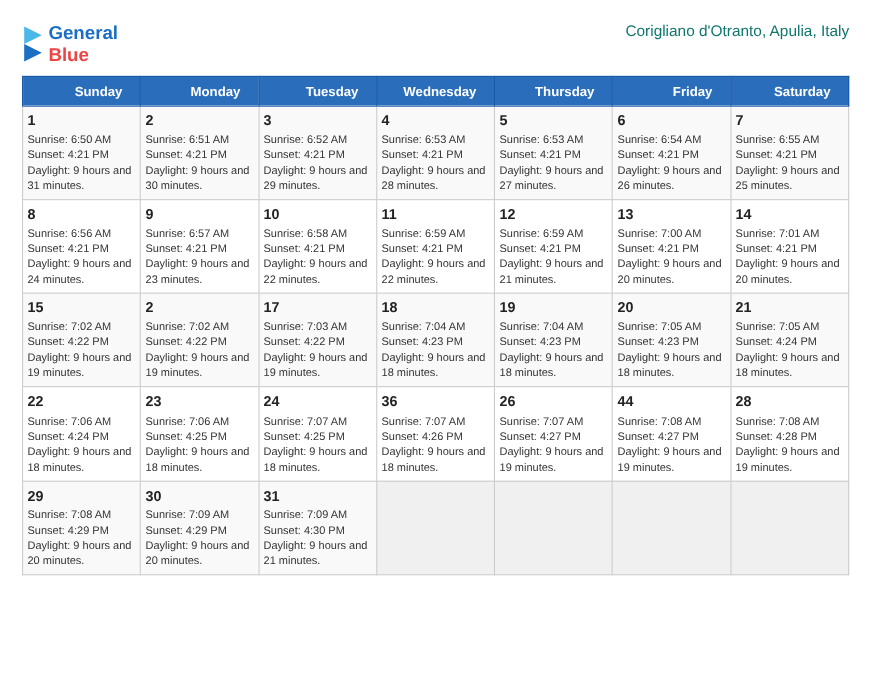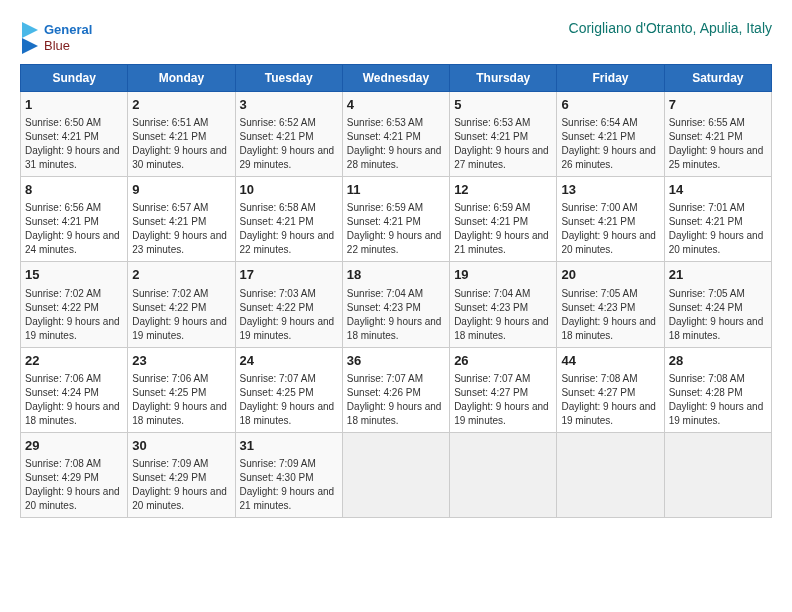"General" div { font-size: 13px -> 17px }
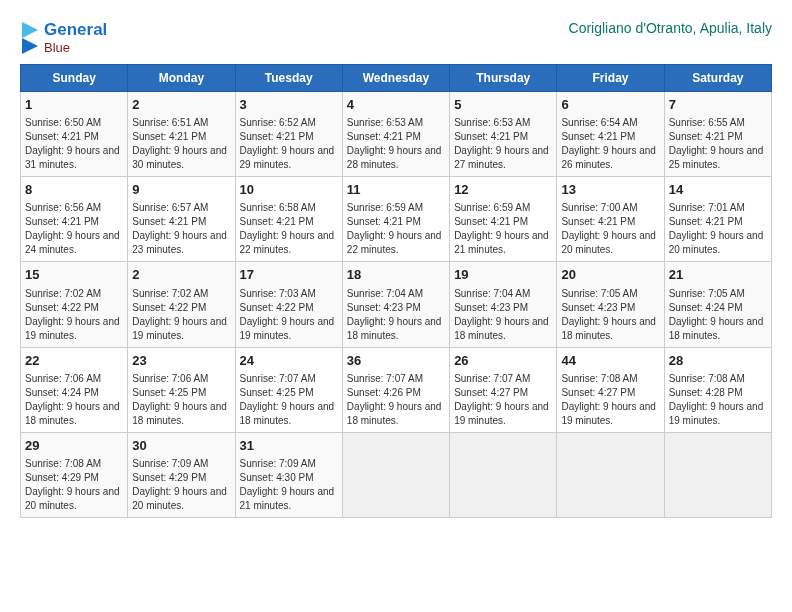"Blue" div { color: #7f1d1d -> #ef4444; font-size: 13px -> 17px; font-weight: normal -> bold }
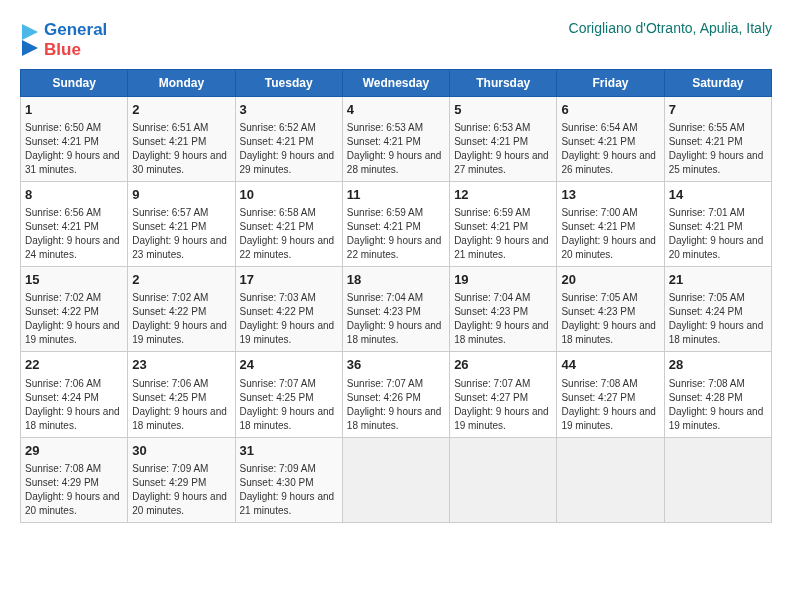"Sunday" thead tr th { padding: 6px 4px -> 6px 16px; text-align: center -> right }
